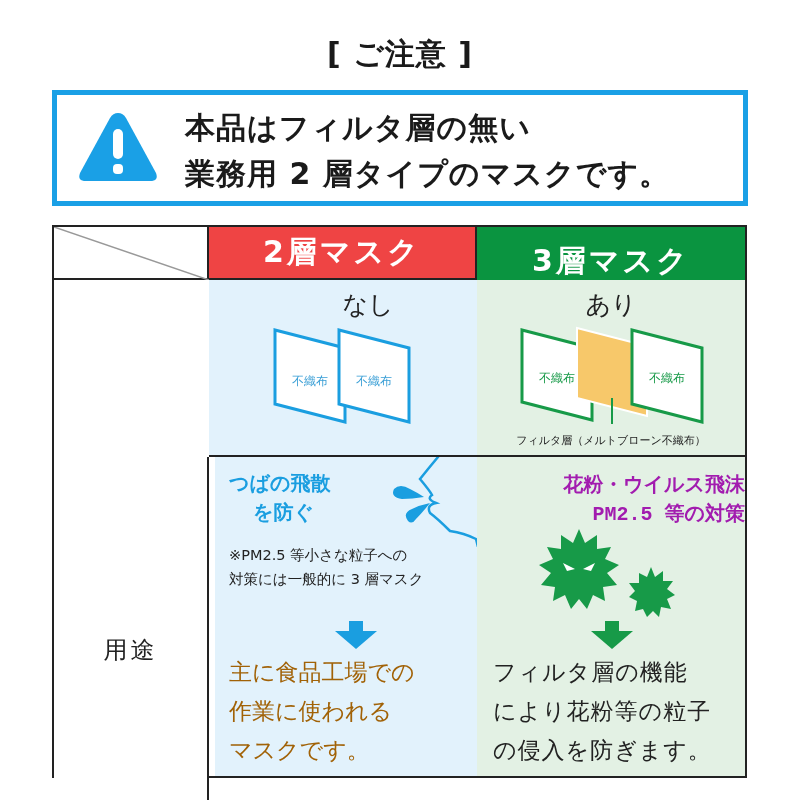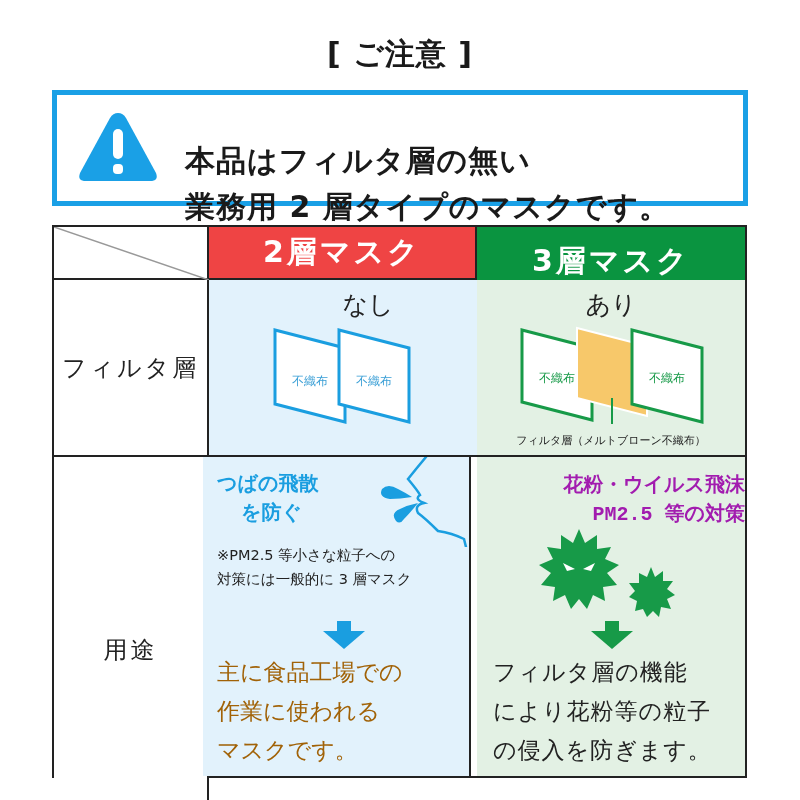"本品はフィルタ層の無い" .notice .msg { margin-top: 33px -> none }
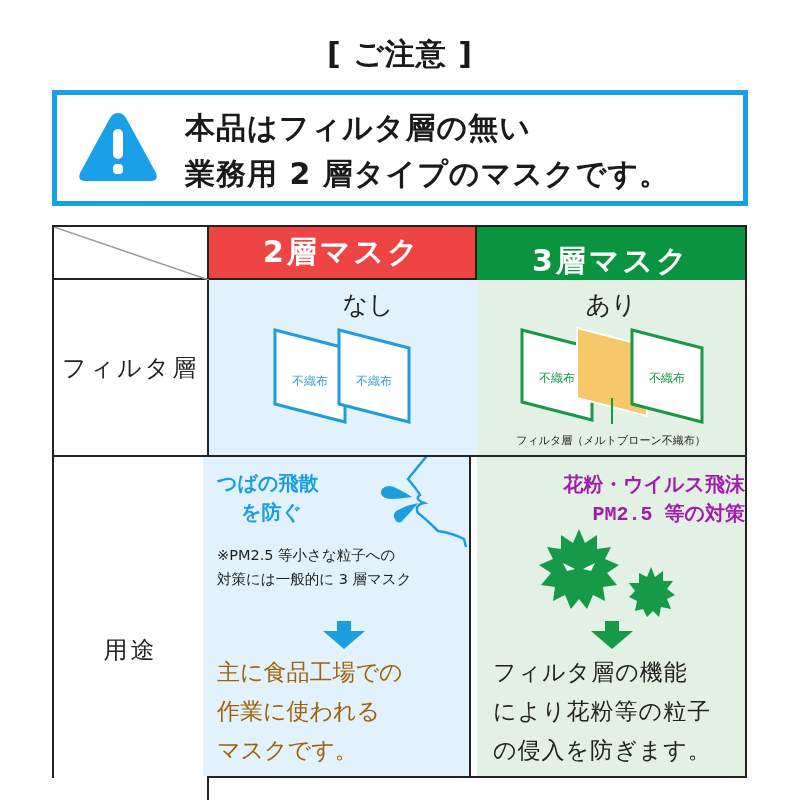"フィルタ層" div.cell { html: <div> <div>フィルタ層</div> </div> -> none }
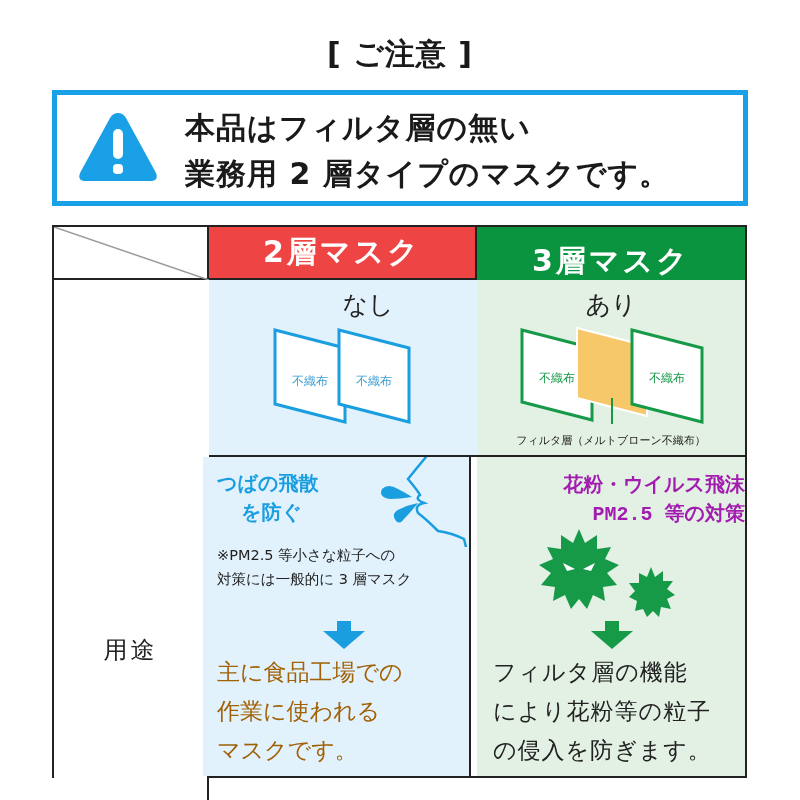"つばの飛散" .c-2u { left: 149px -> 161px }
